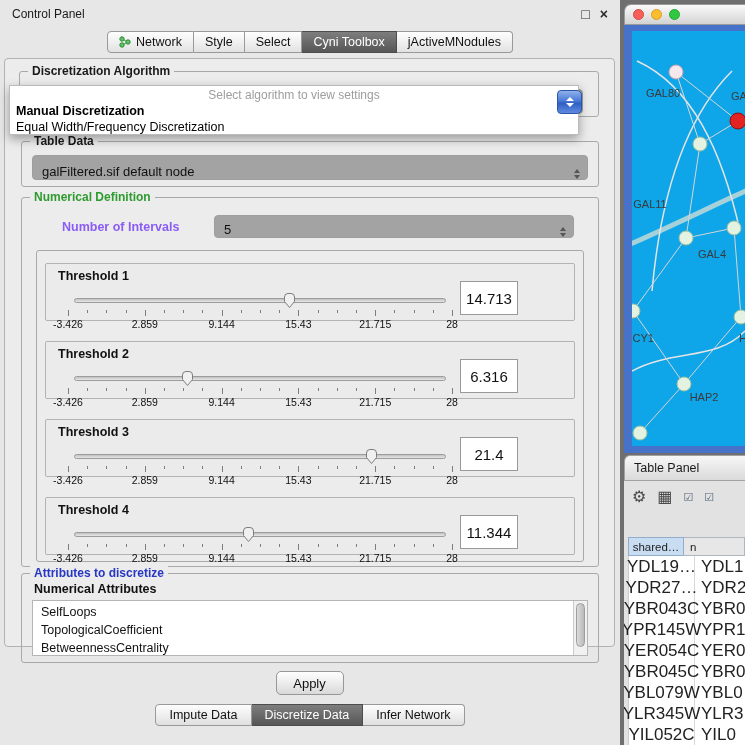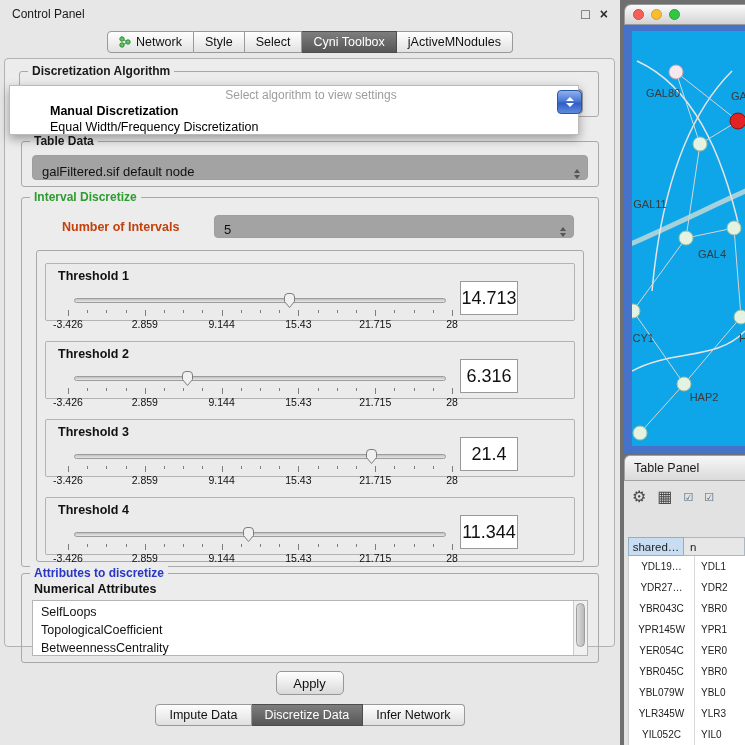"Select algorithm to view settings" .popup { padding-left: 34px -> none }
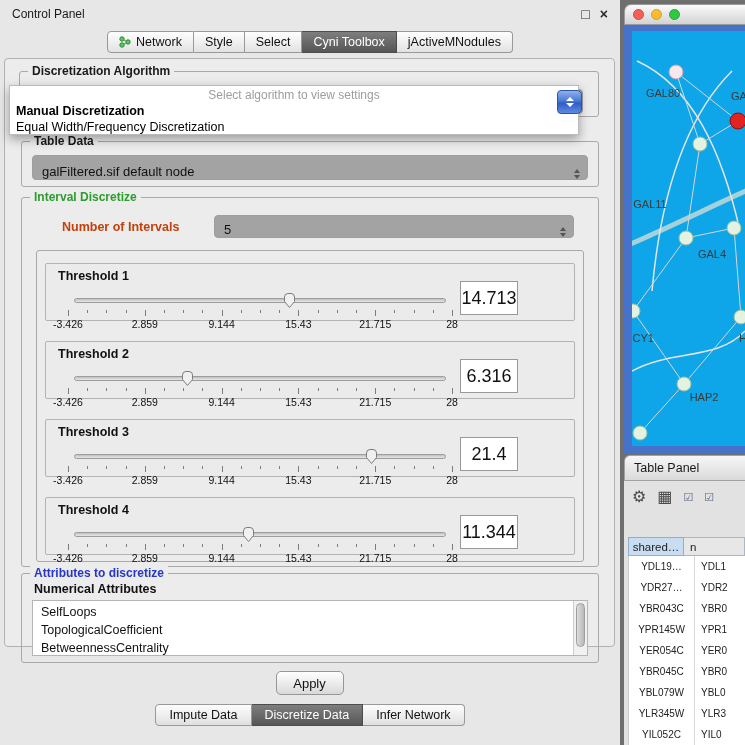"Interval Discretize" span.gtitle { text: Interval Discretize -> Numerical Definition }
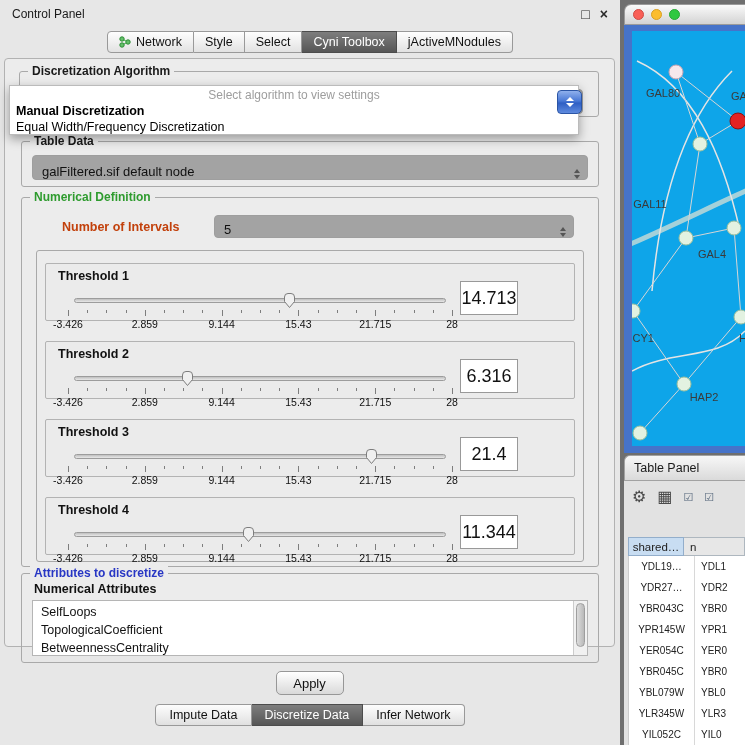"Number of Intervals" .niv-label { color: #c2410c -> #8b5cf6 }
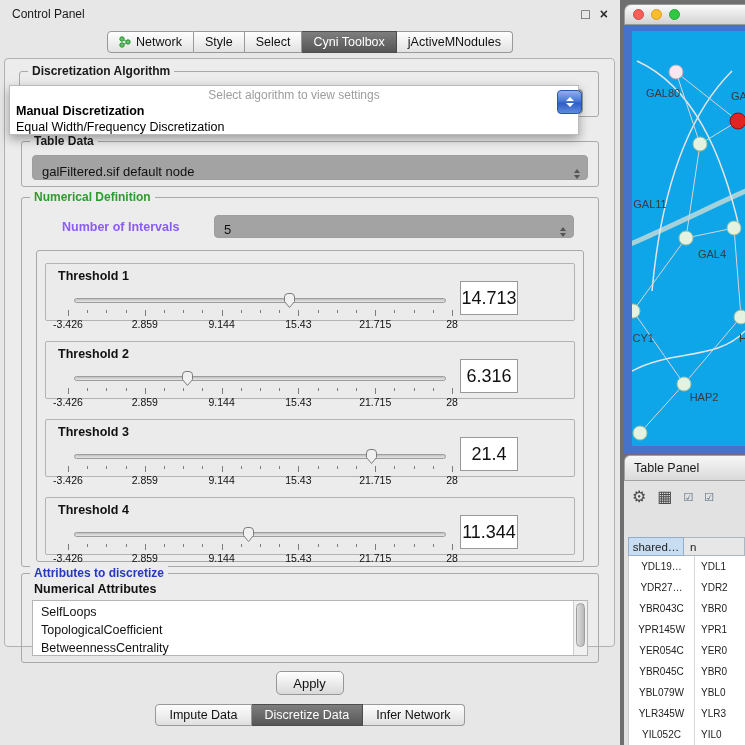"14.713" .thr-val { font-size: 18px -> 15px }
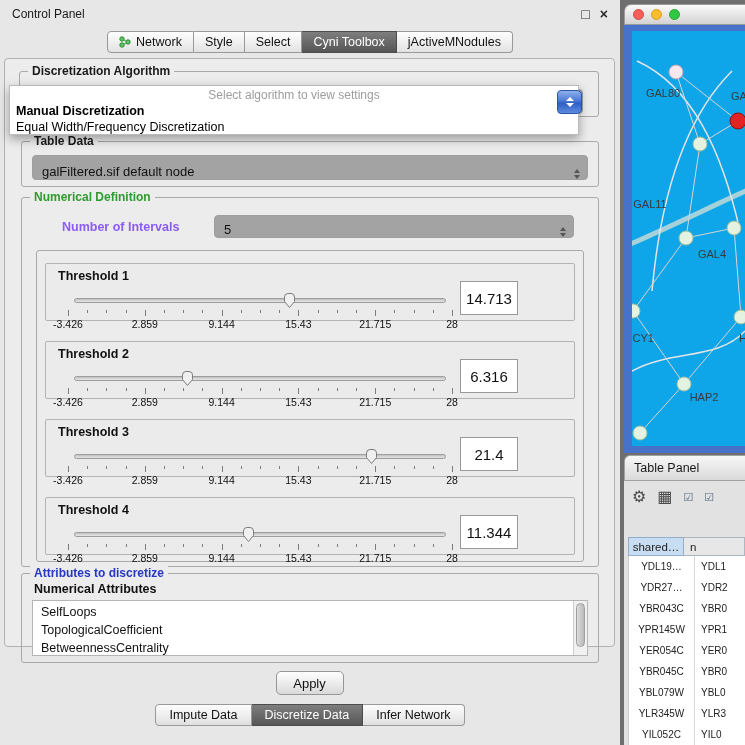"YDL19…" .tcell { font-size: 10px -> 17px }
